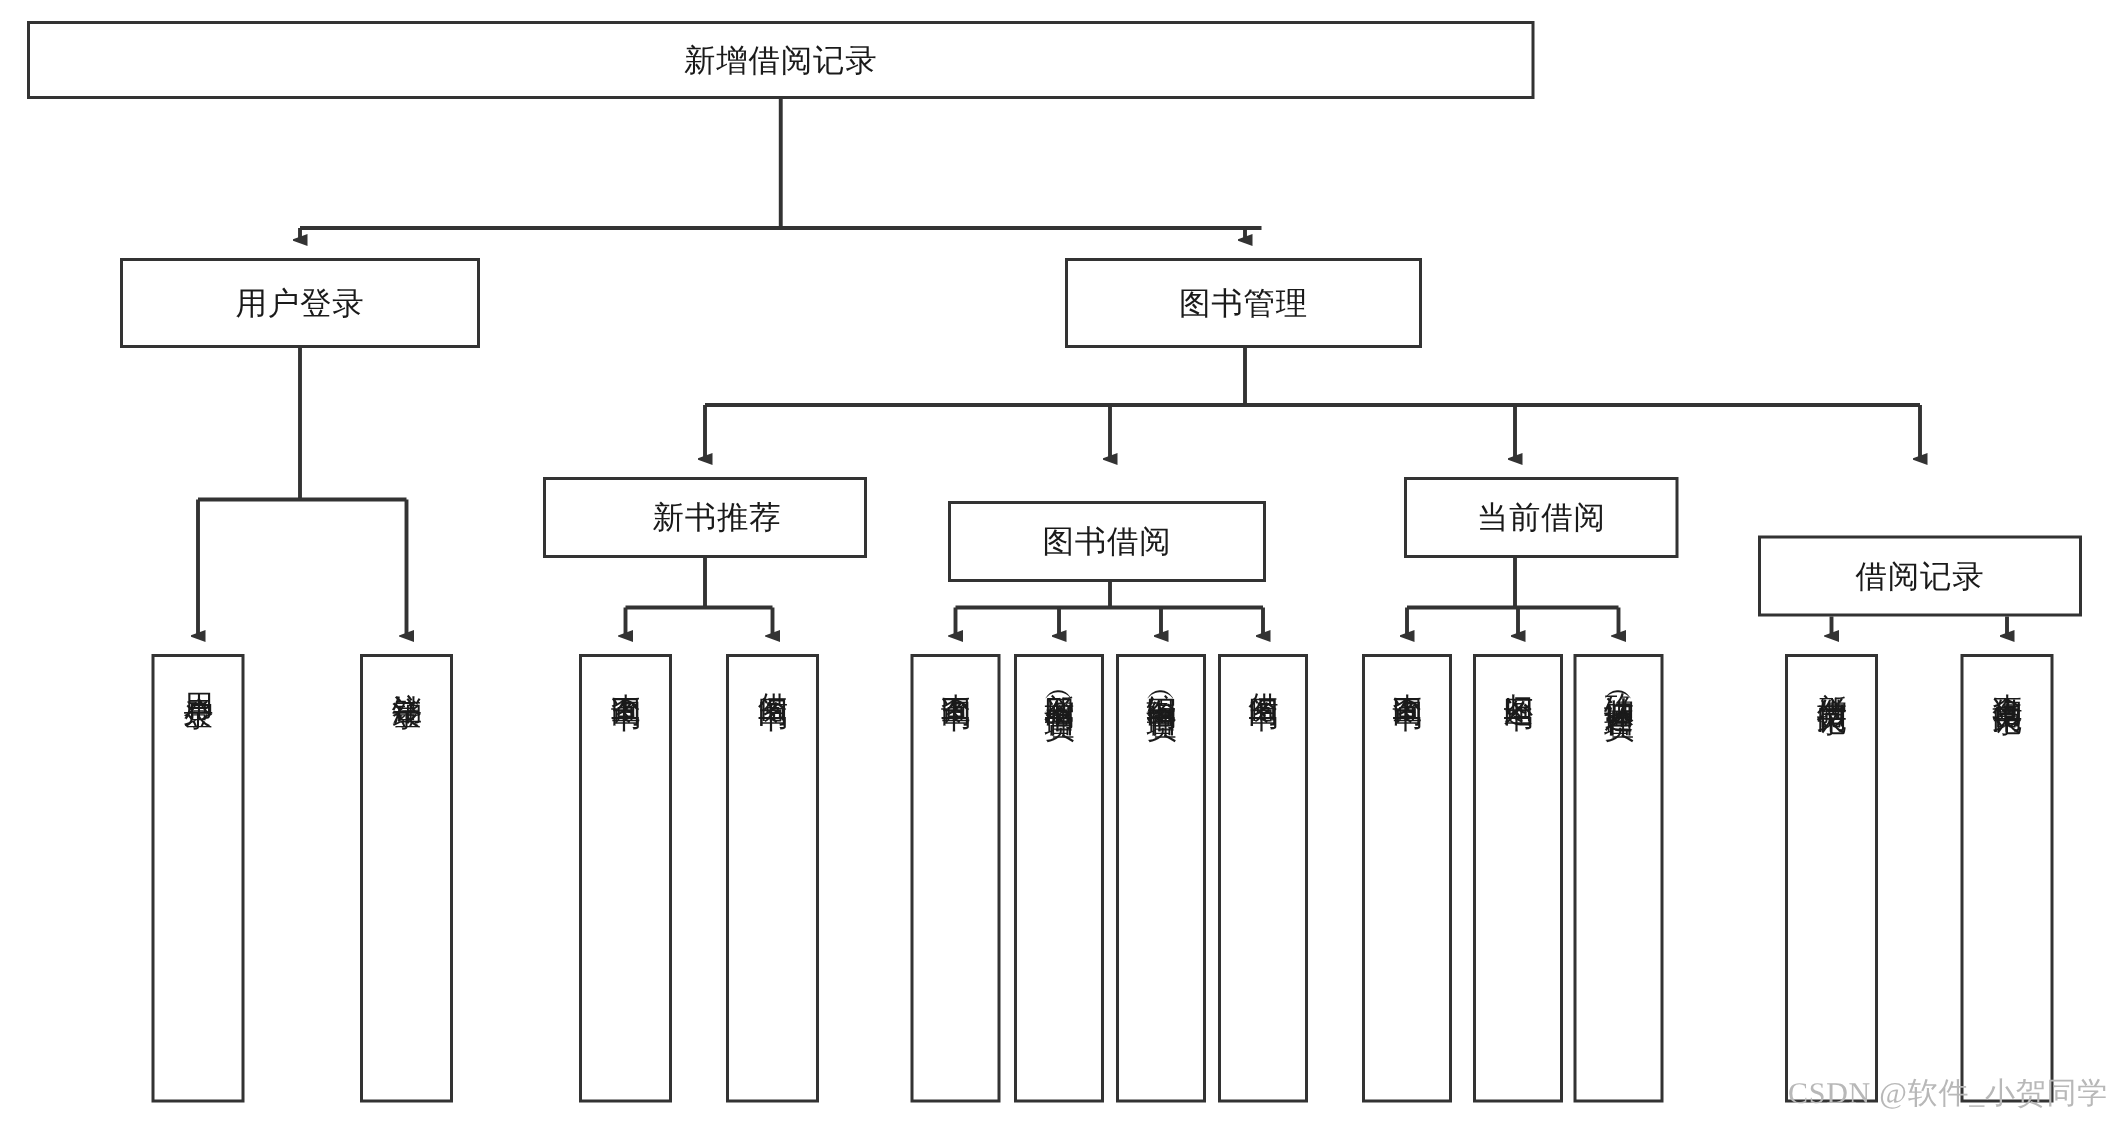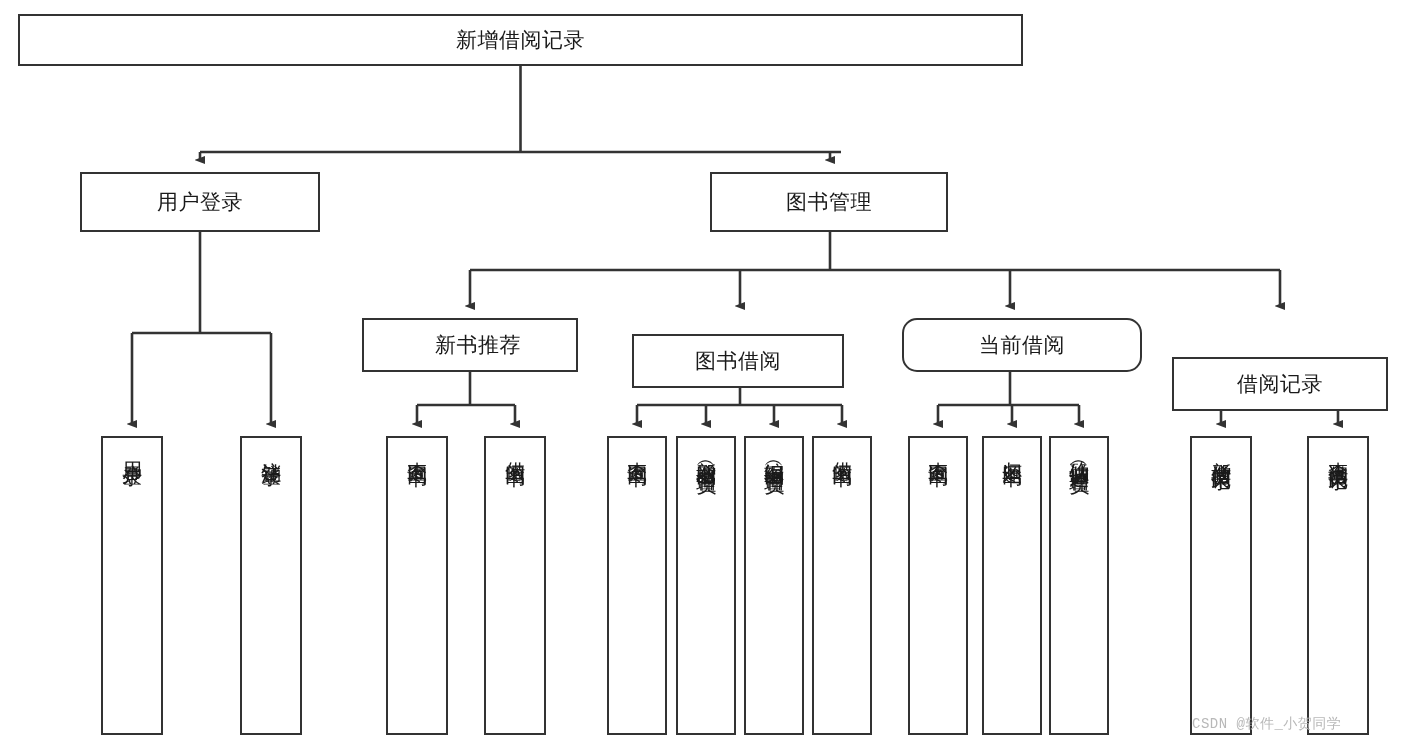"当前借阅" div.node { border-radius: 15px -> none; left: 902px -> 936px; width: 240px -> 183px }
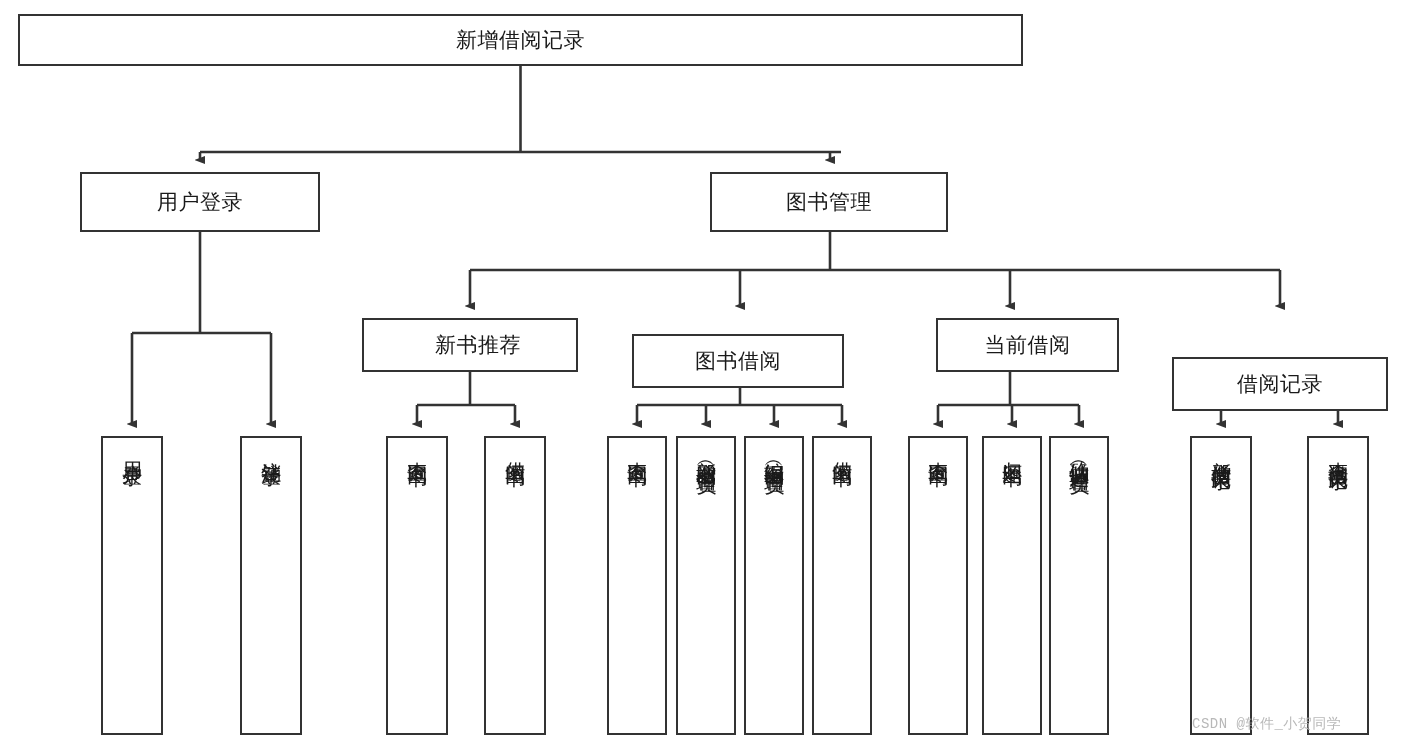"CSDN @软件_小贺同学" .watermark { font-family: Liberation Mono, monospace -> Liberation Serif, serif; font-size: 14px -> 20px }
